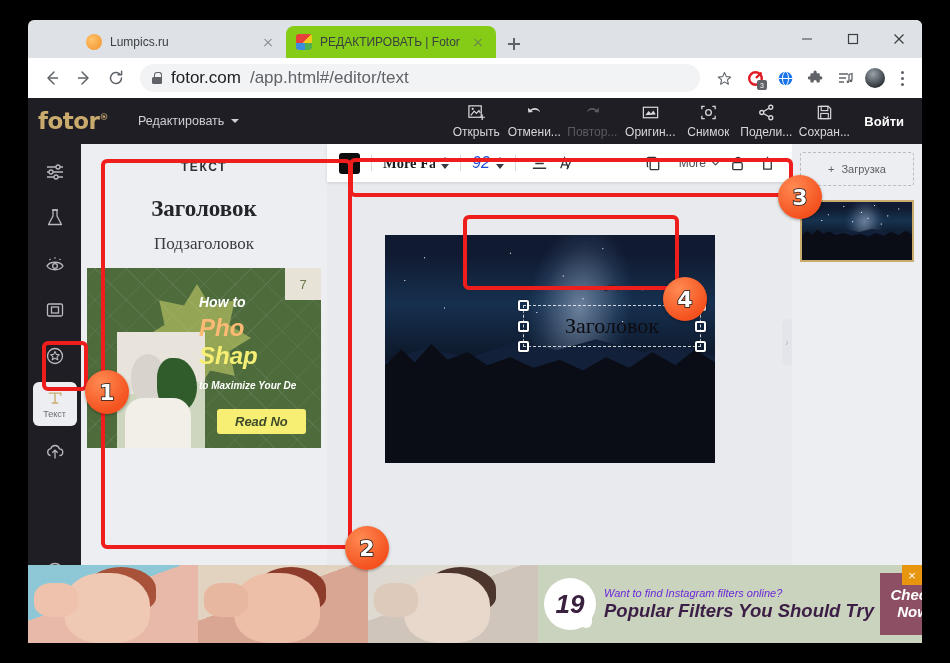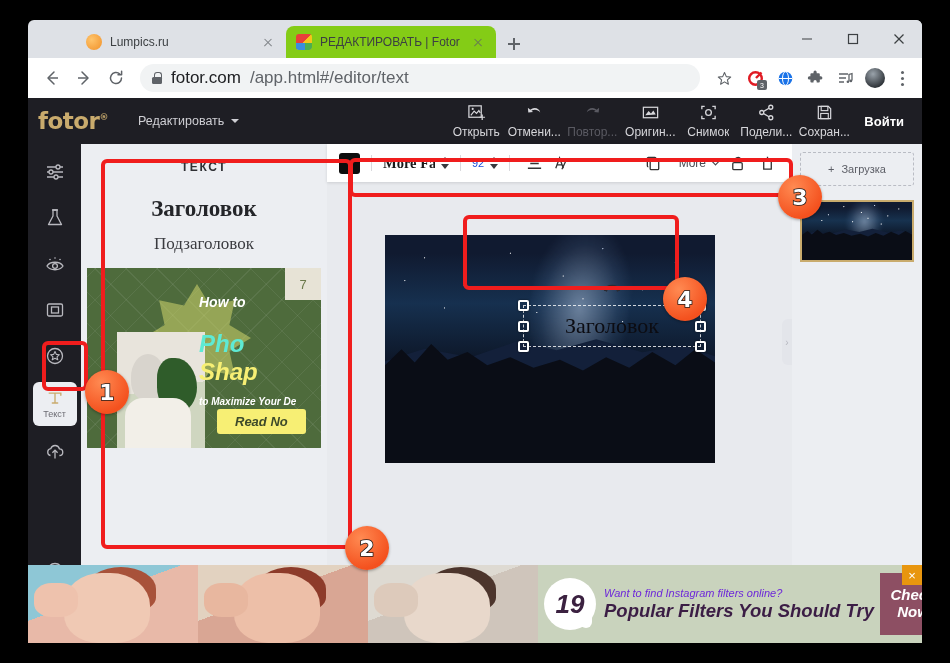"92" .fontsize { font-size: 11px -> 16px; font-style: none -> italic }
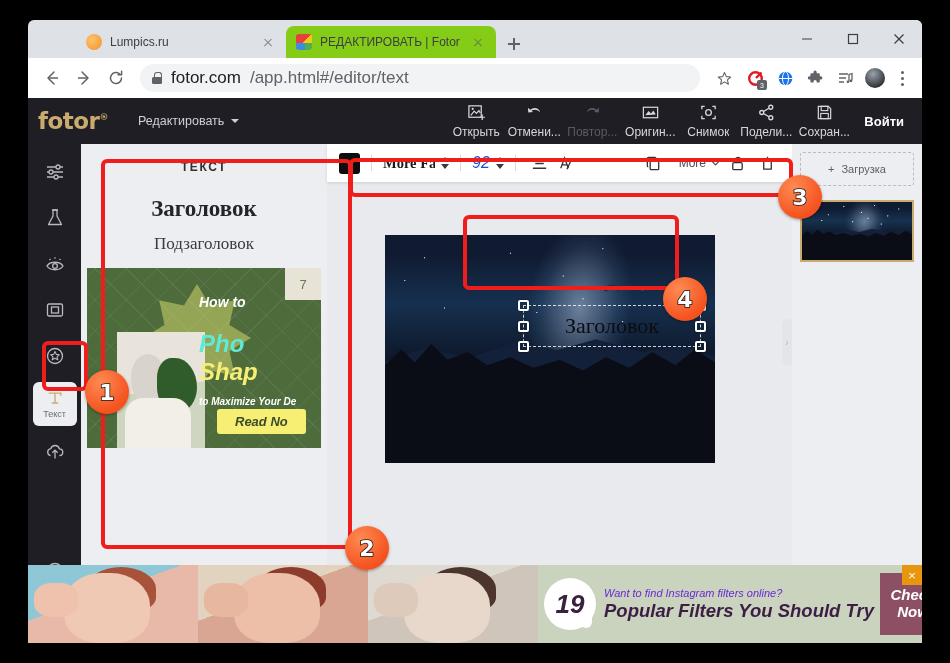"Pho" .tt2 { color: #5eead4 -> #fdba74; margin-top: 20px -> 4px }
